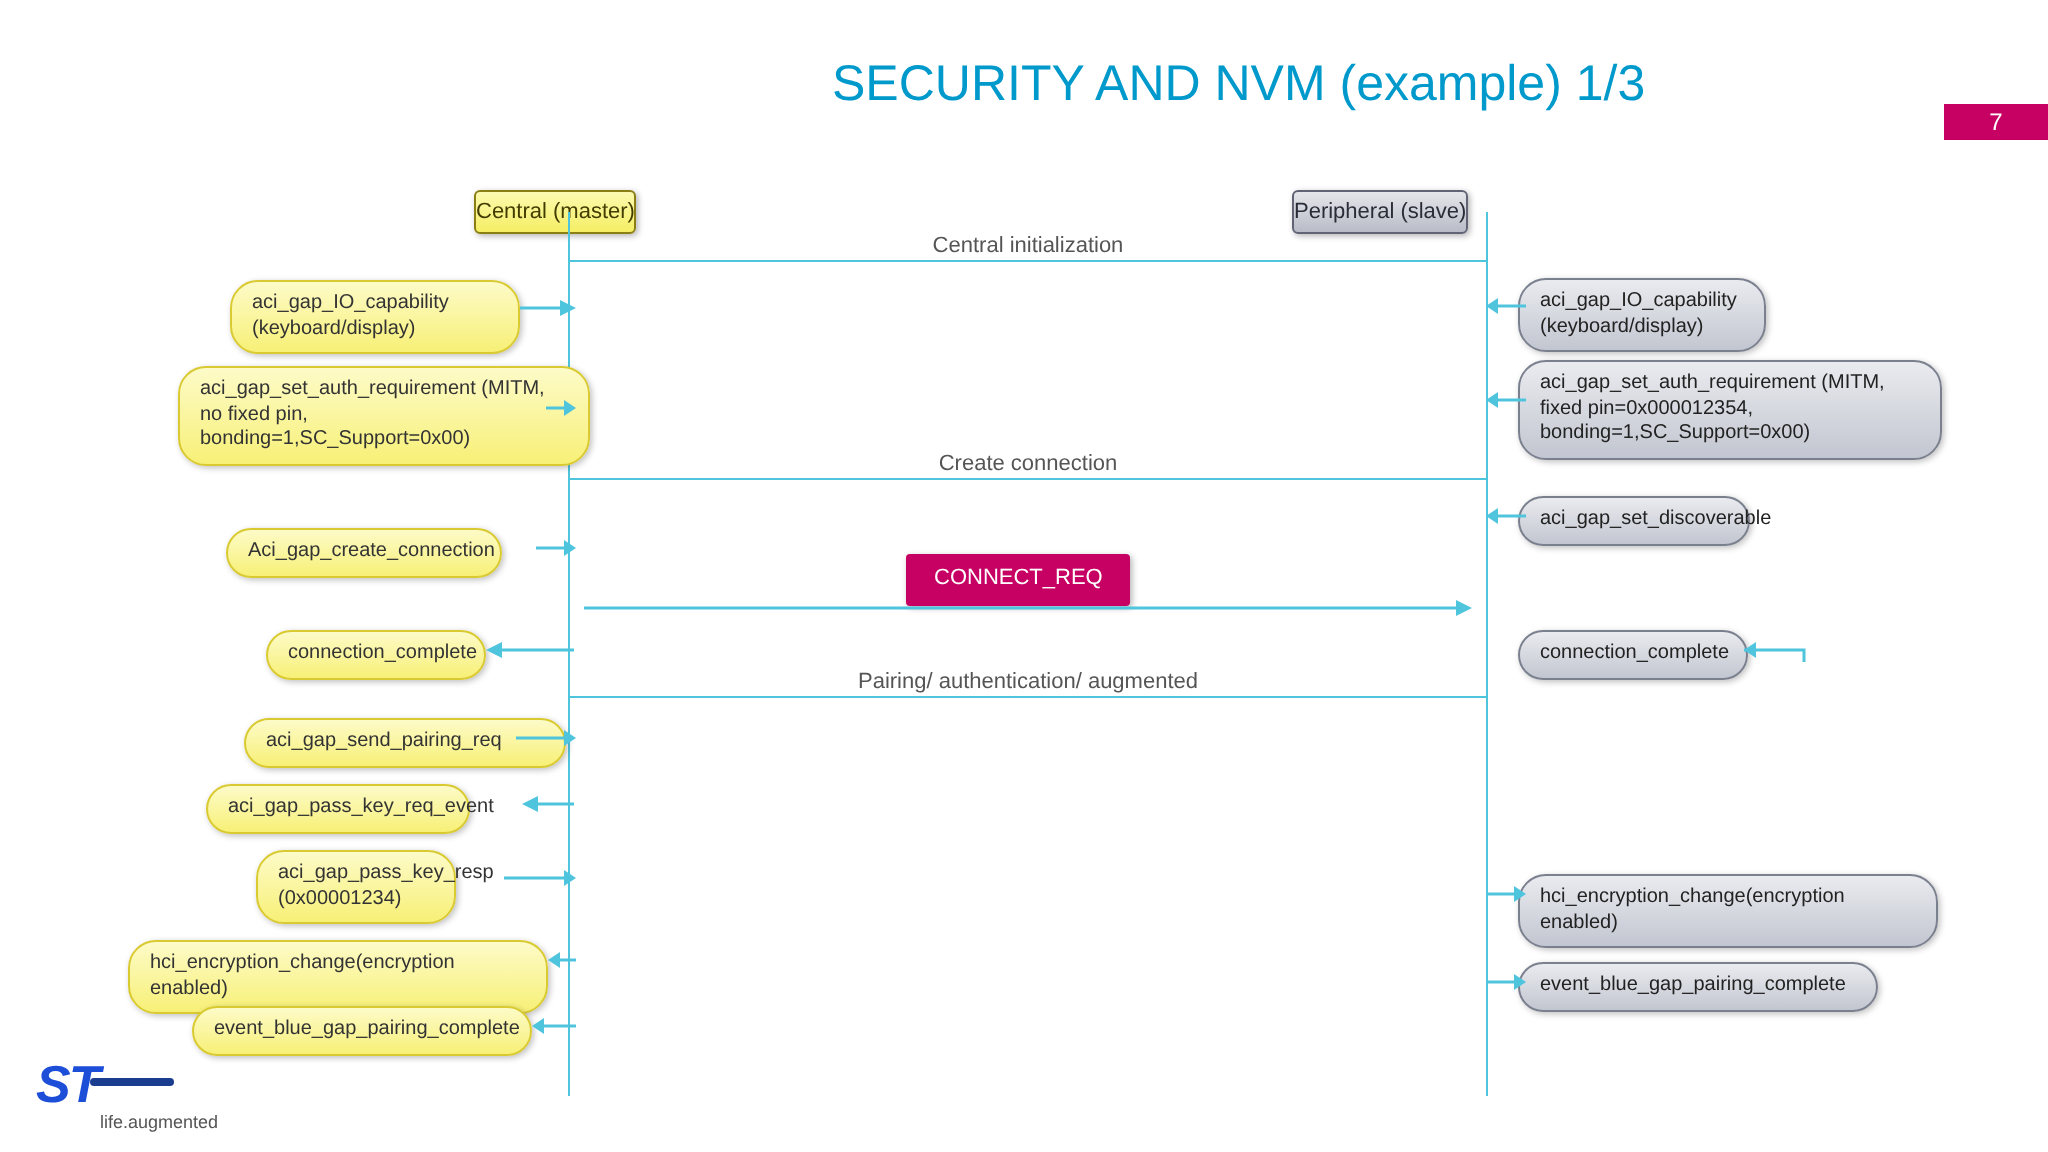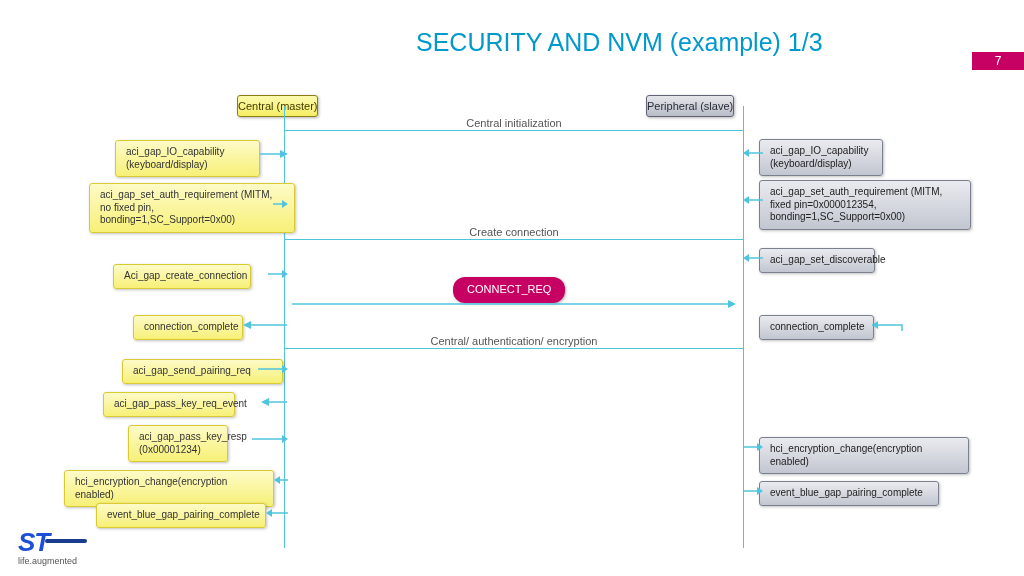"aci_gap_IO_capability (keyboard/display)" .box { border-radius: 3px -> 14px }
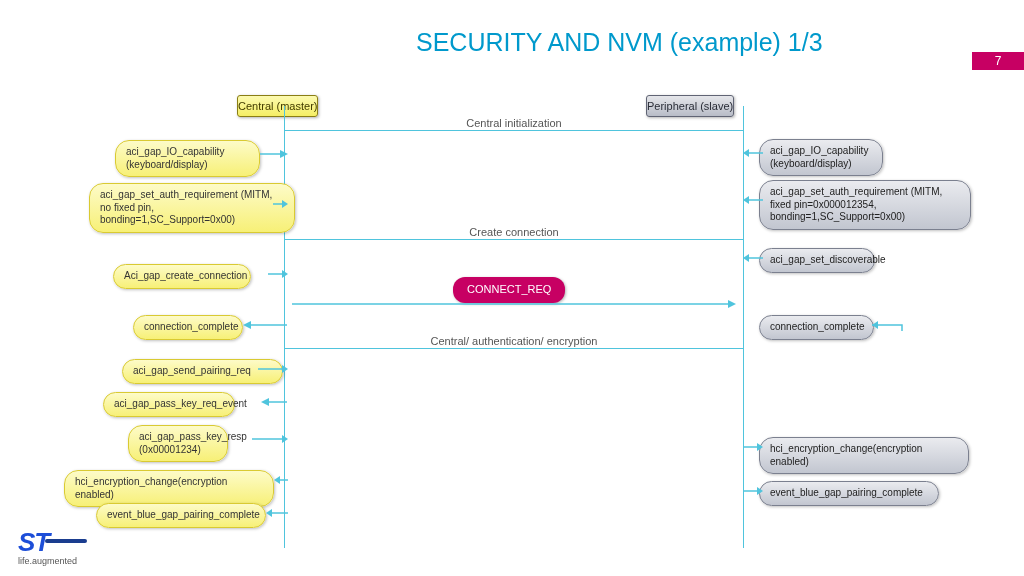"CONNECT_REQ" .box-p { border-radius: 12px -> 2px }
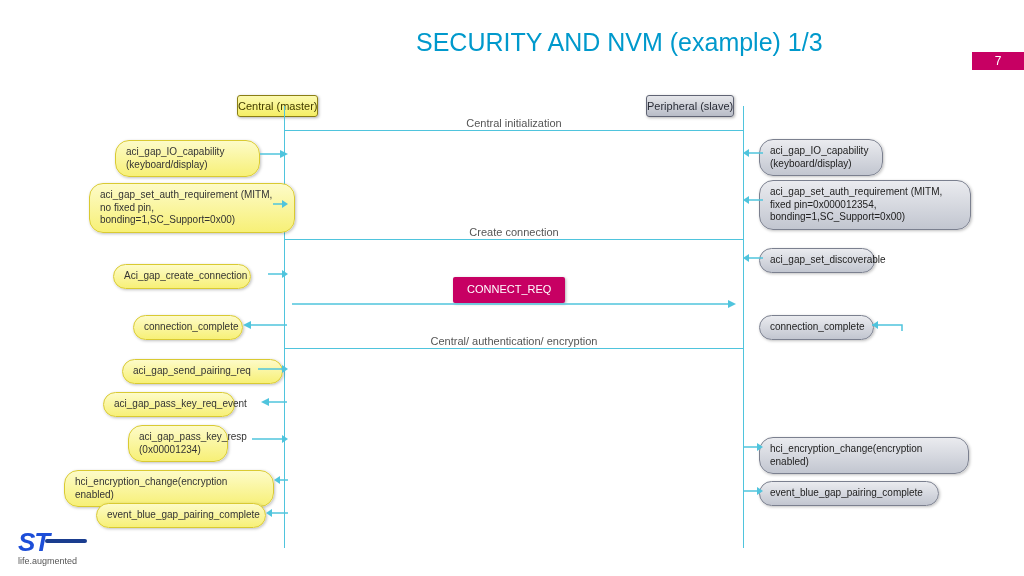"Central/ authentication/ encryption" div.section-label { text: Central/ authentication/ encryption -> Pairing/ authentication/ augmented }
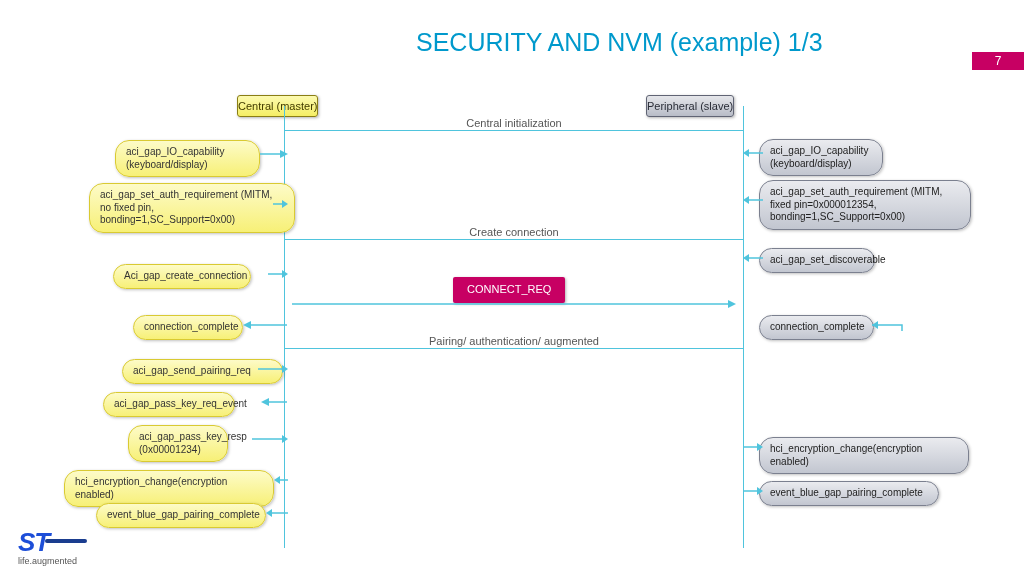"life.augmented" .logo-sub { margin-left: none -> 32px }
